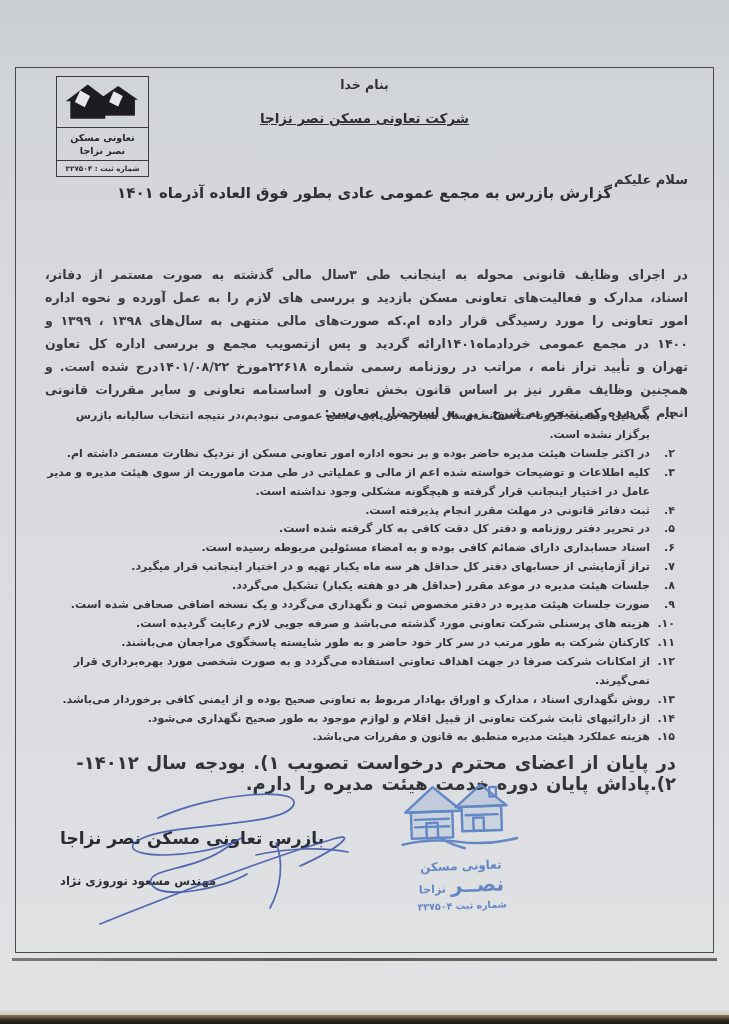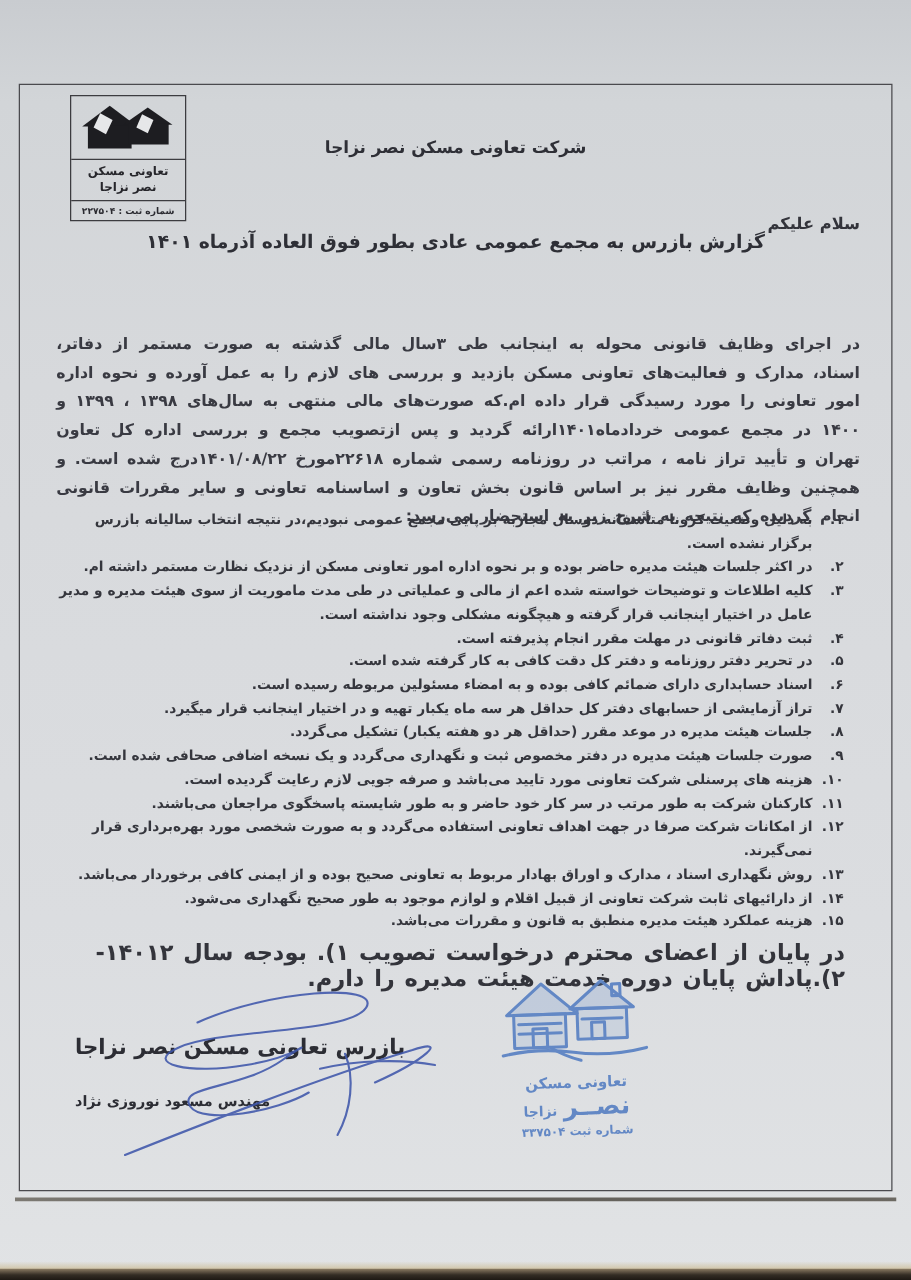"بنام خدا" div.h-line { html: none -> <div>بنام خدا</div> }
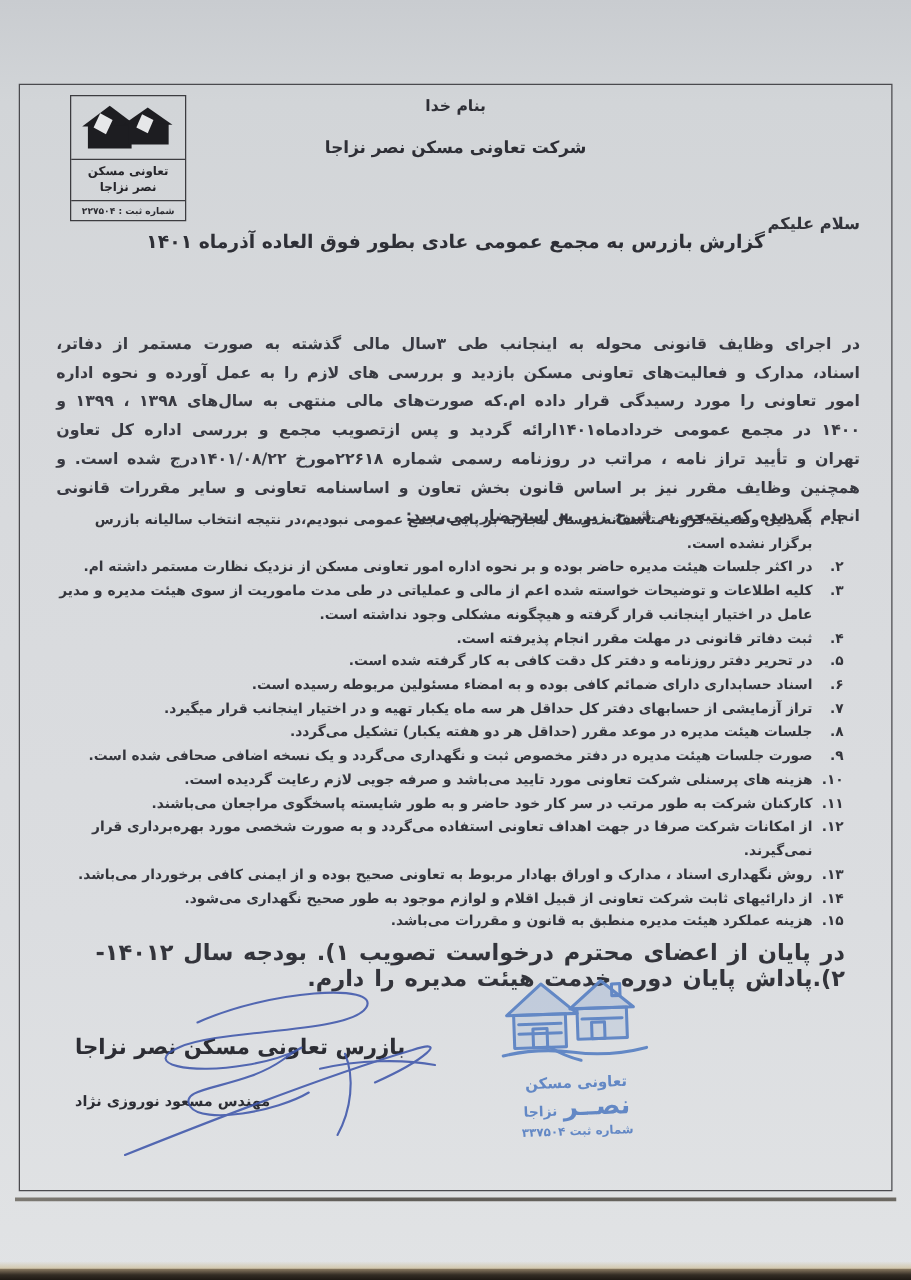"شرکت تعاونی مسکن نصر نزاجا" .company { text-decoration: none -> underline }
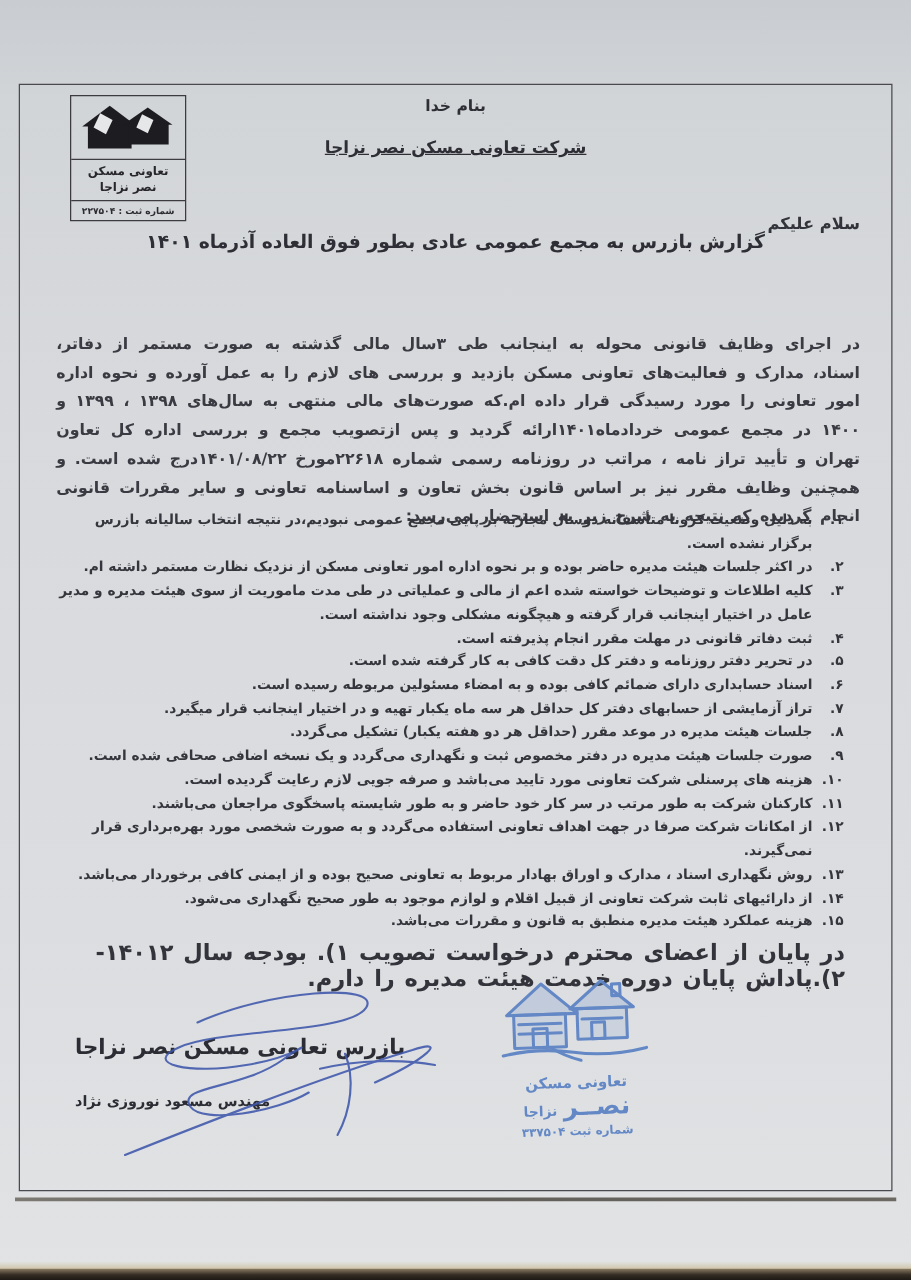"هزینه های پرسنلی شرکت تعاونی" span.txt { text: تایید -> گذشته }
